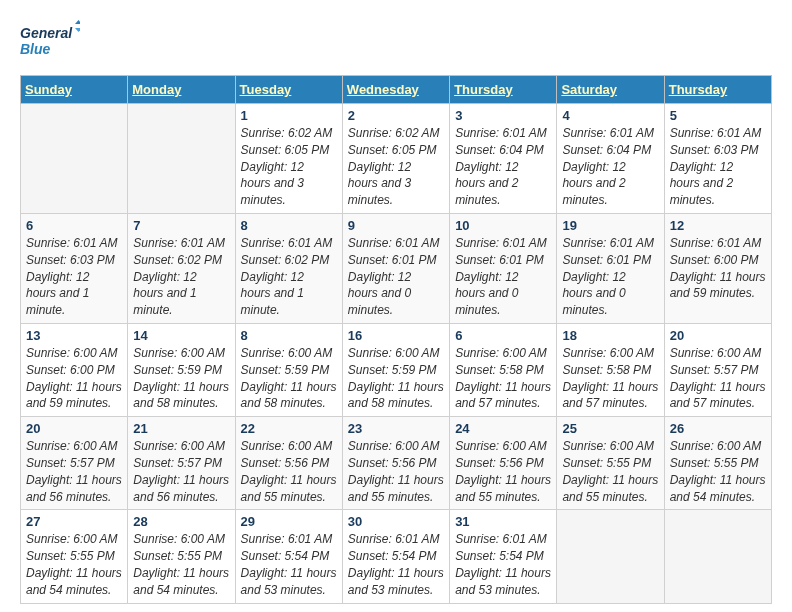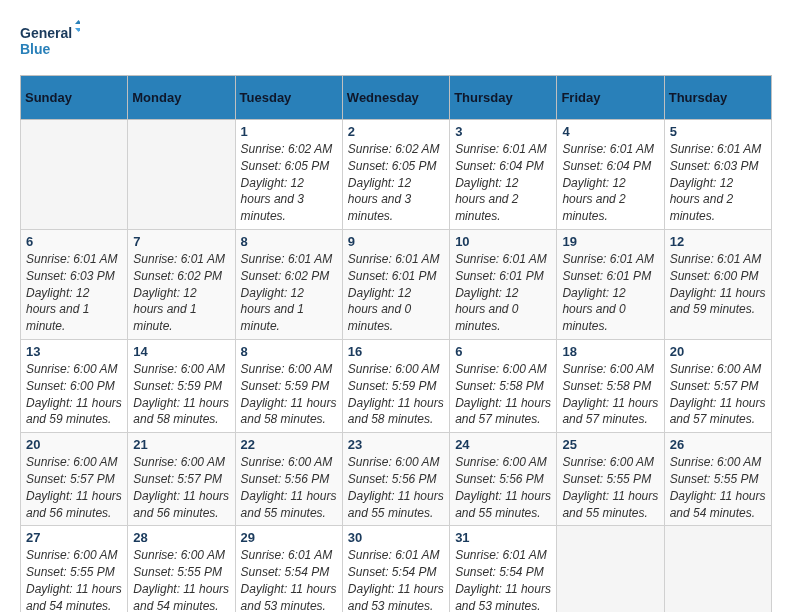"General" .logo { font-style: none -> italic }
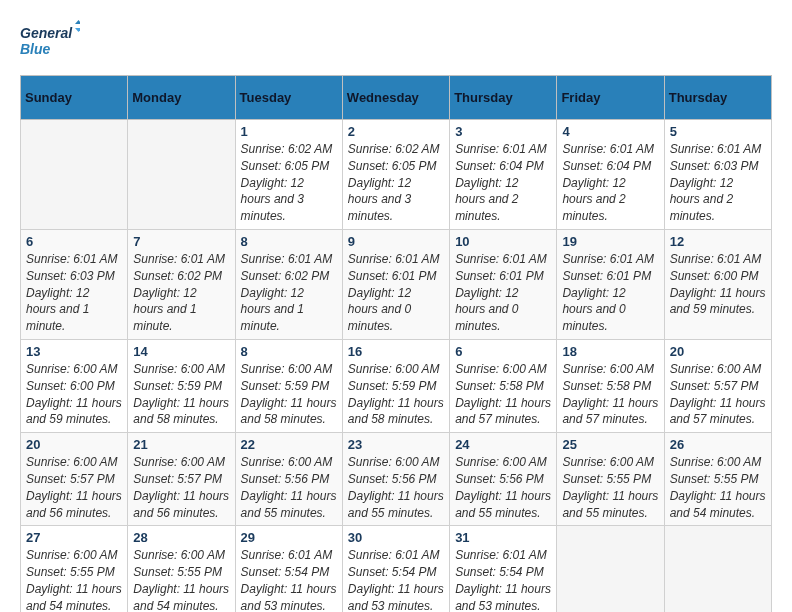"Sunday" thead tr th { color: #0f172a -> #fef9c3; padding: 14px 4px -> 6px 4px; text-decoration: none -> underline }
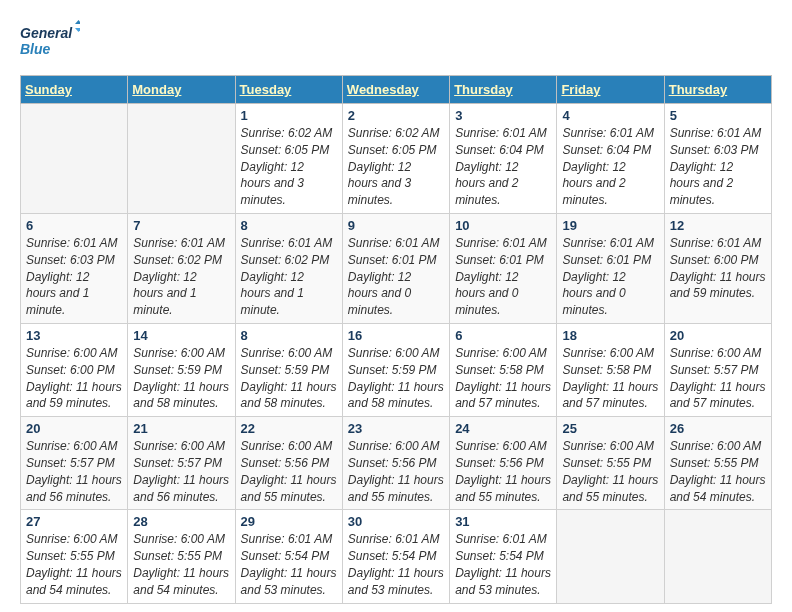"Friday" th { text: Friday -> Saturday }
